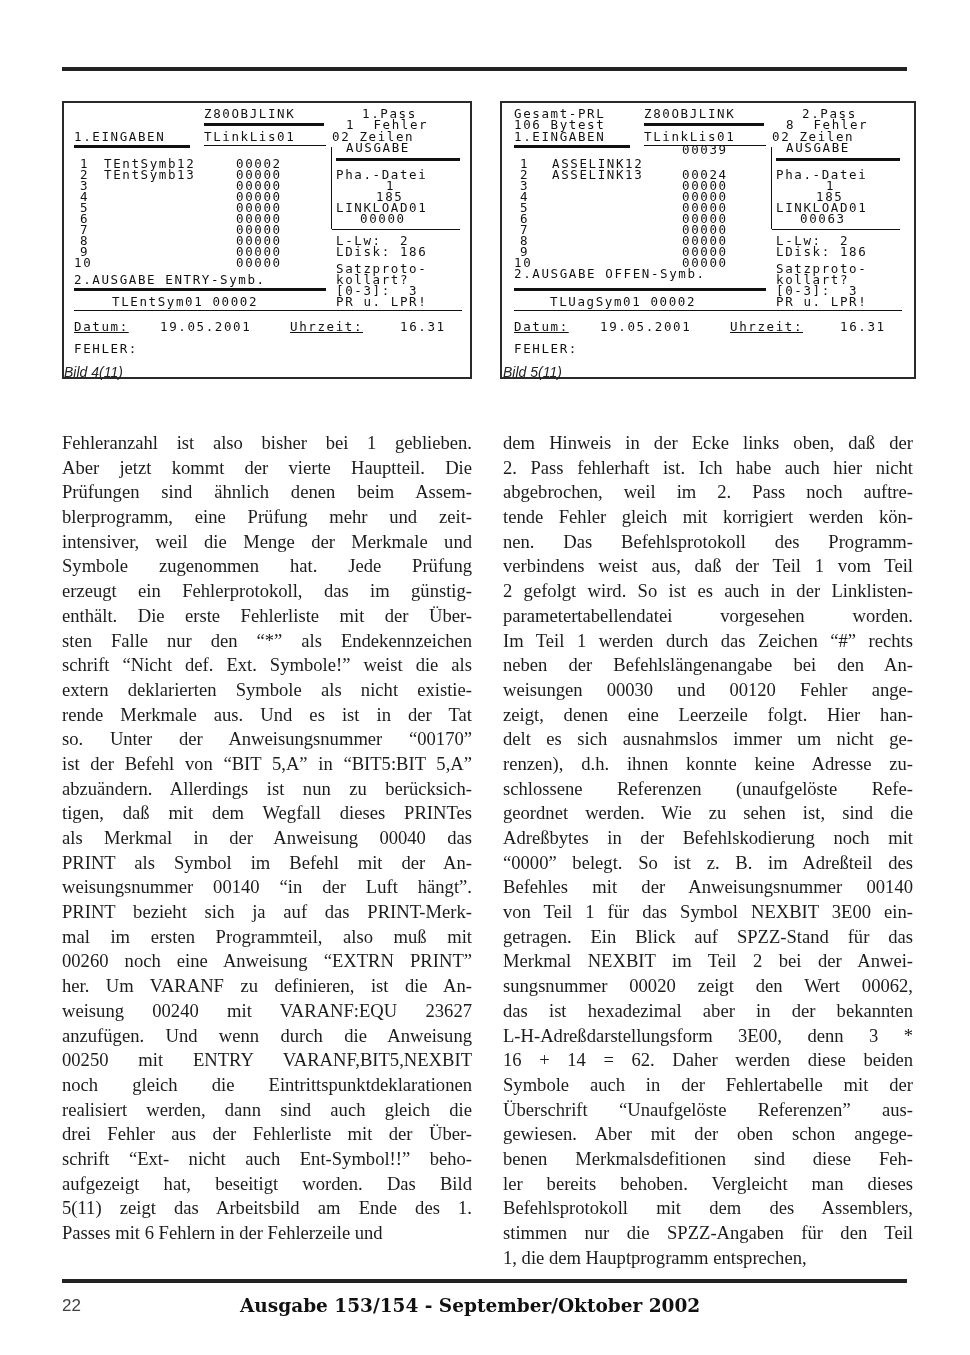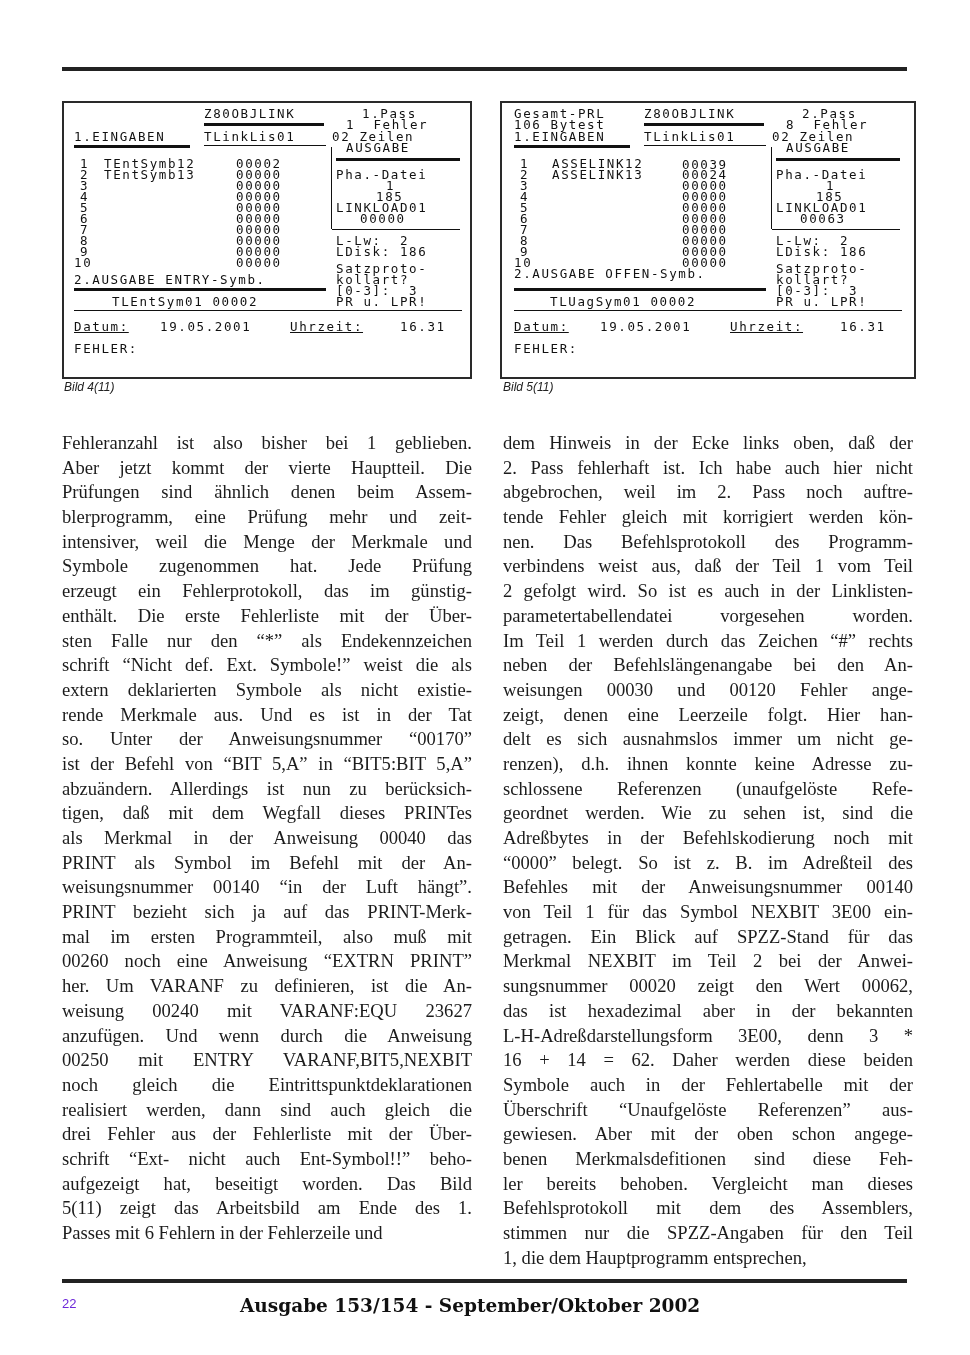"00039" span.ln { top: 56px -> 41px }
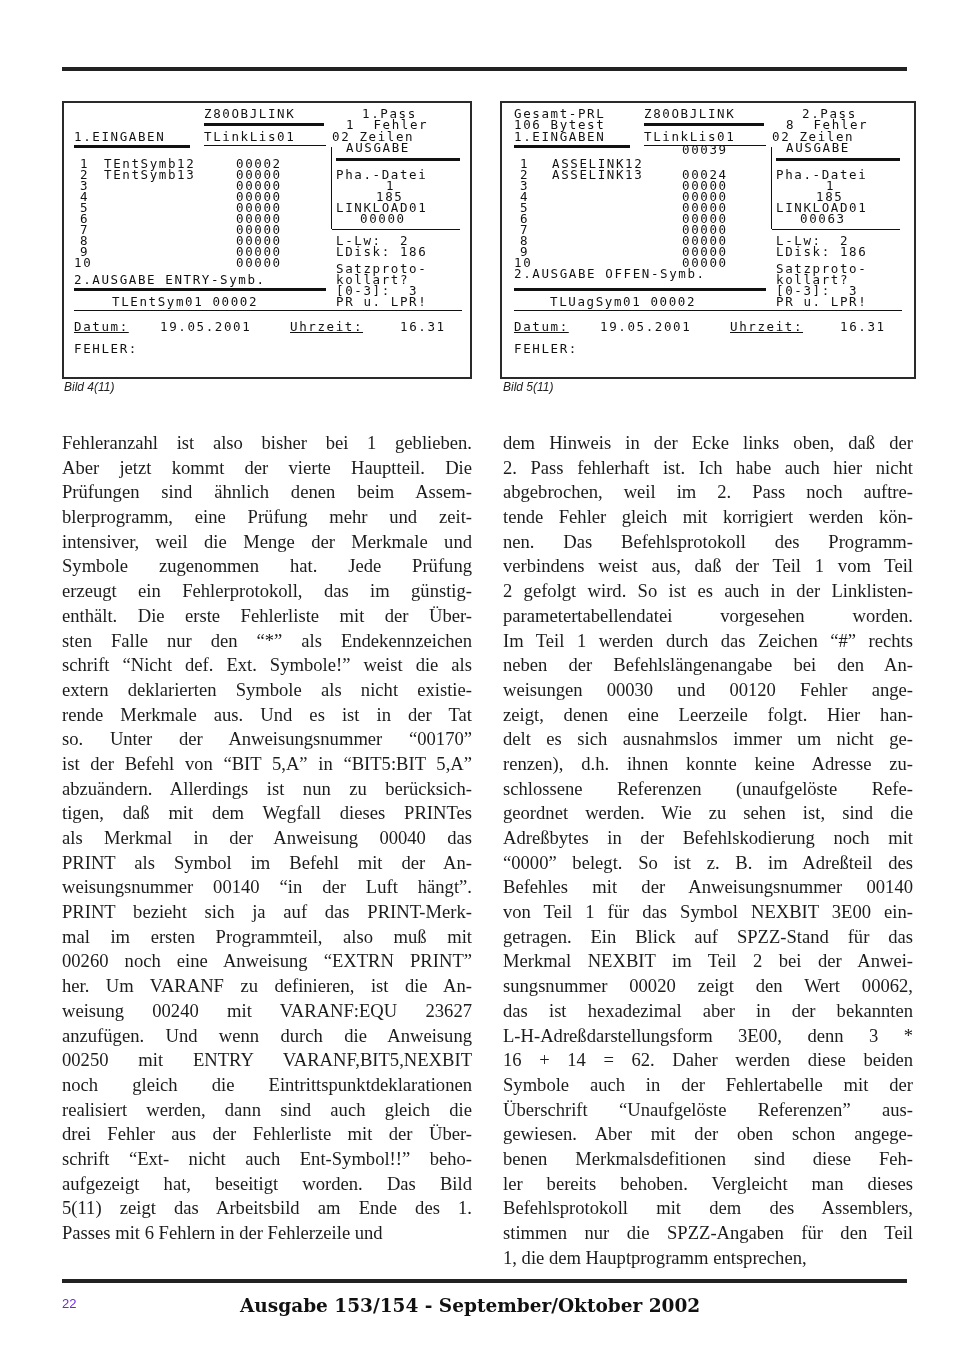"Bild 4(11)" .caption { font-size: 12px -> 14px; top: 380px -> 364px }
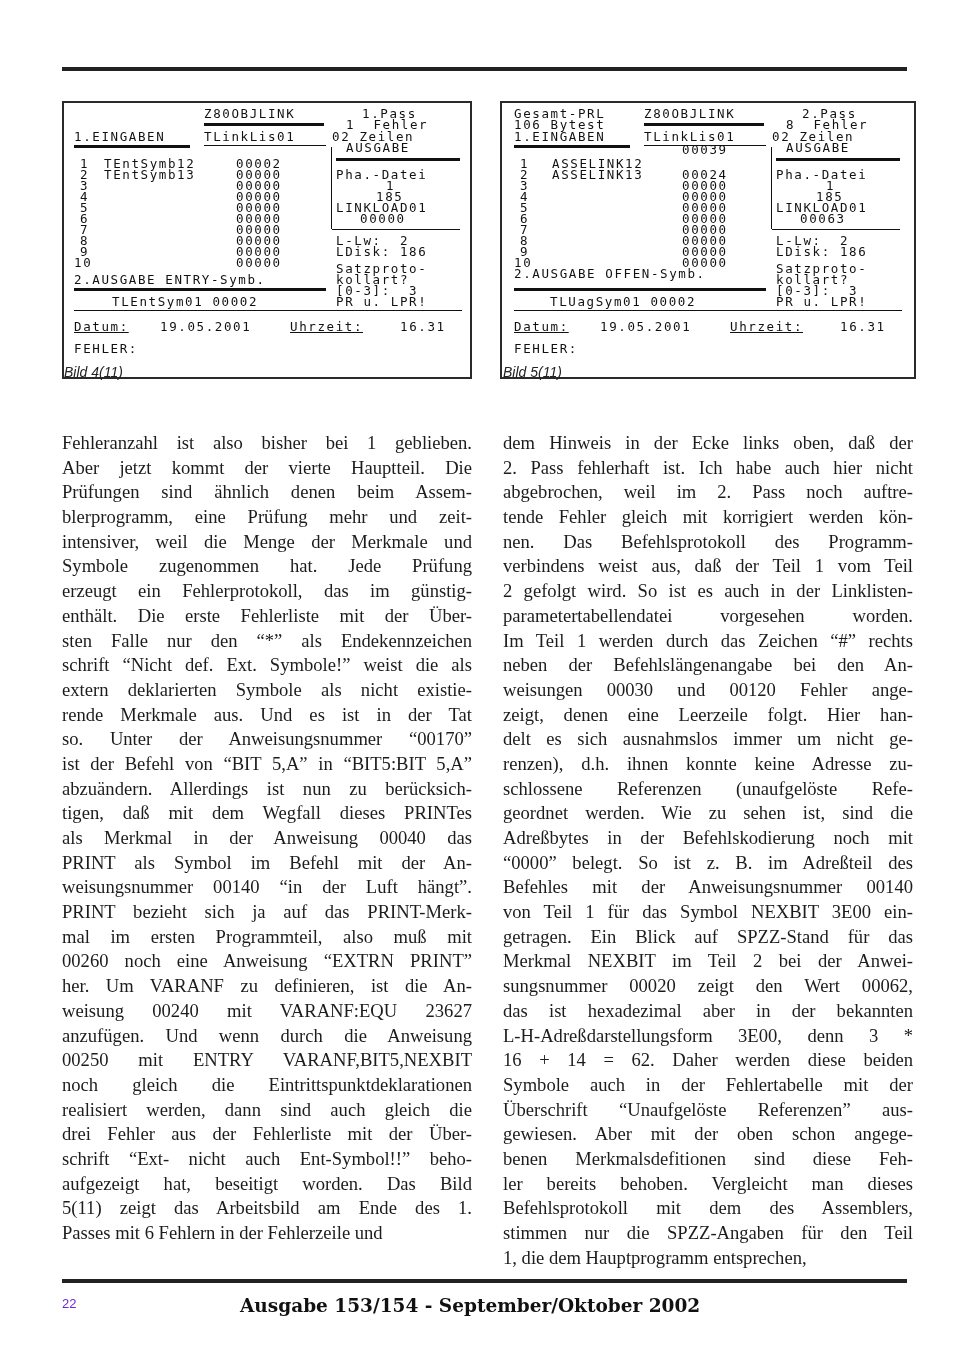"22" .footer-page { color: #6d28d9 -> #404040; font-size: 13px -> 17px }
